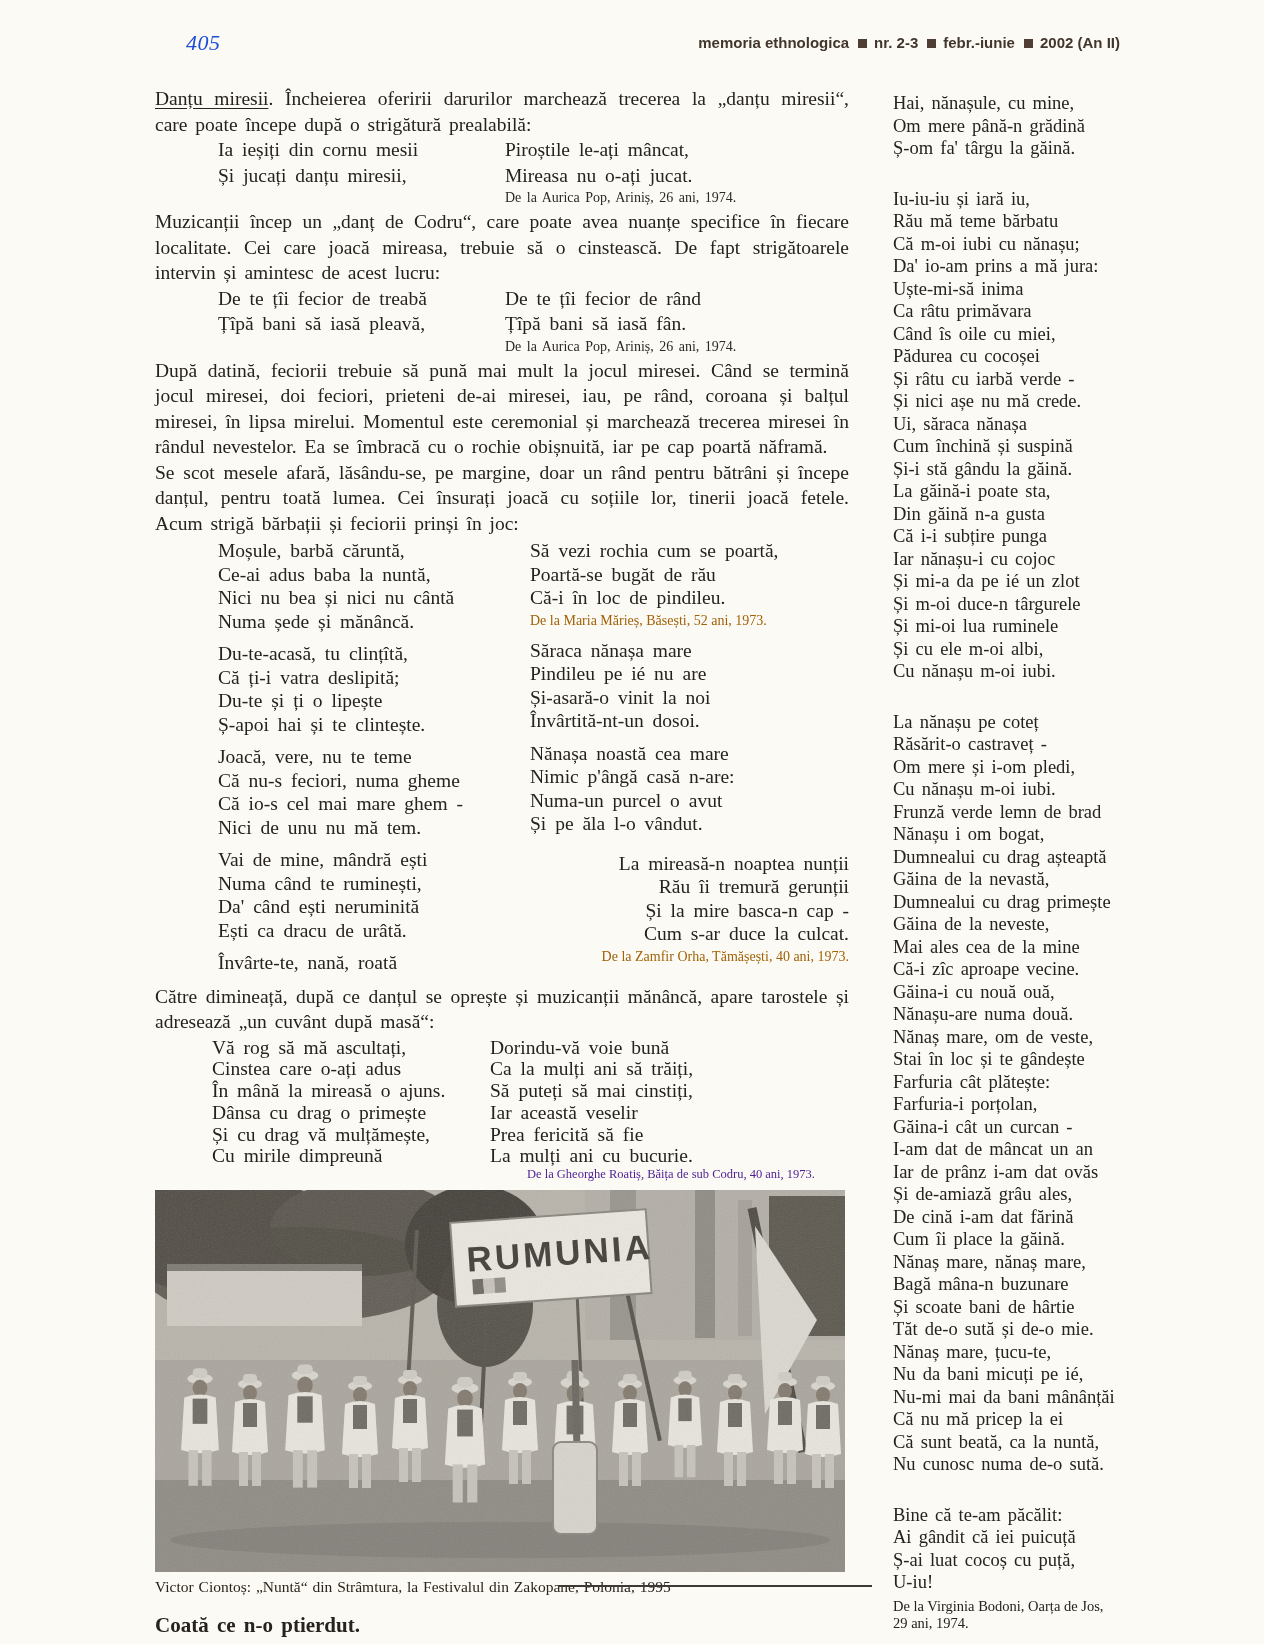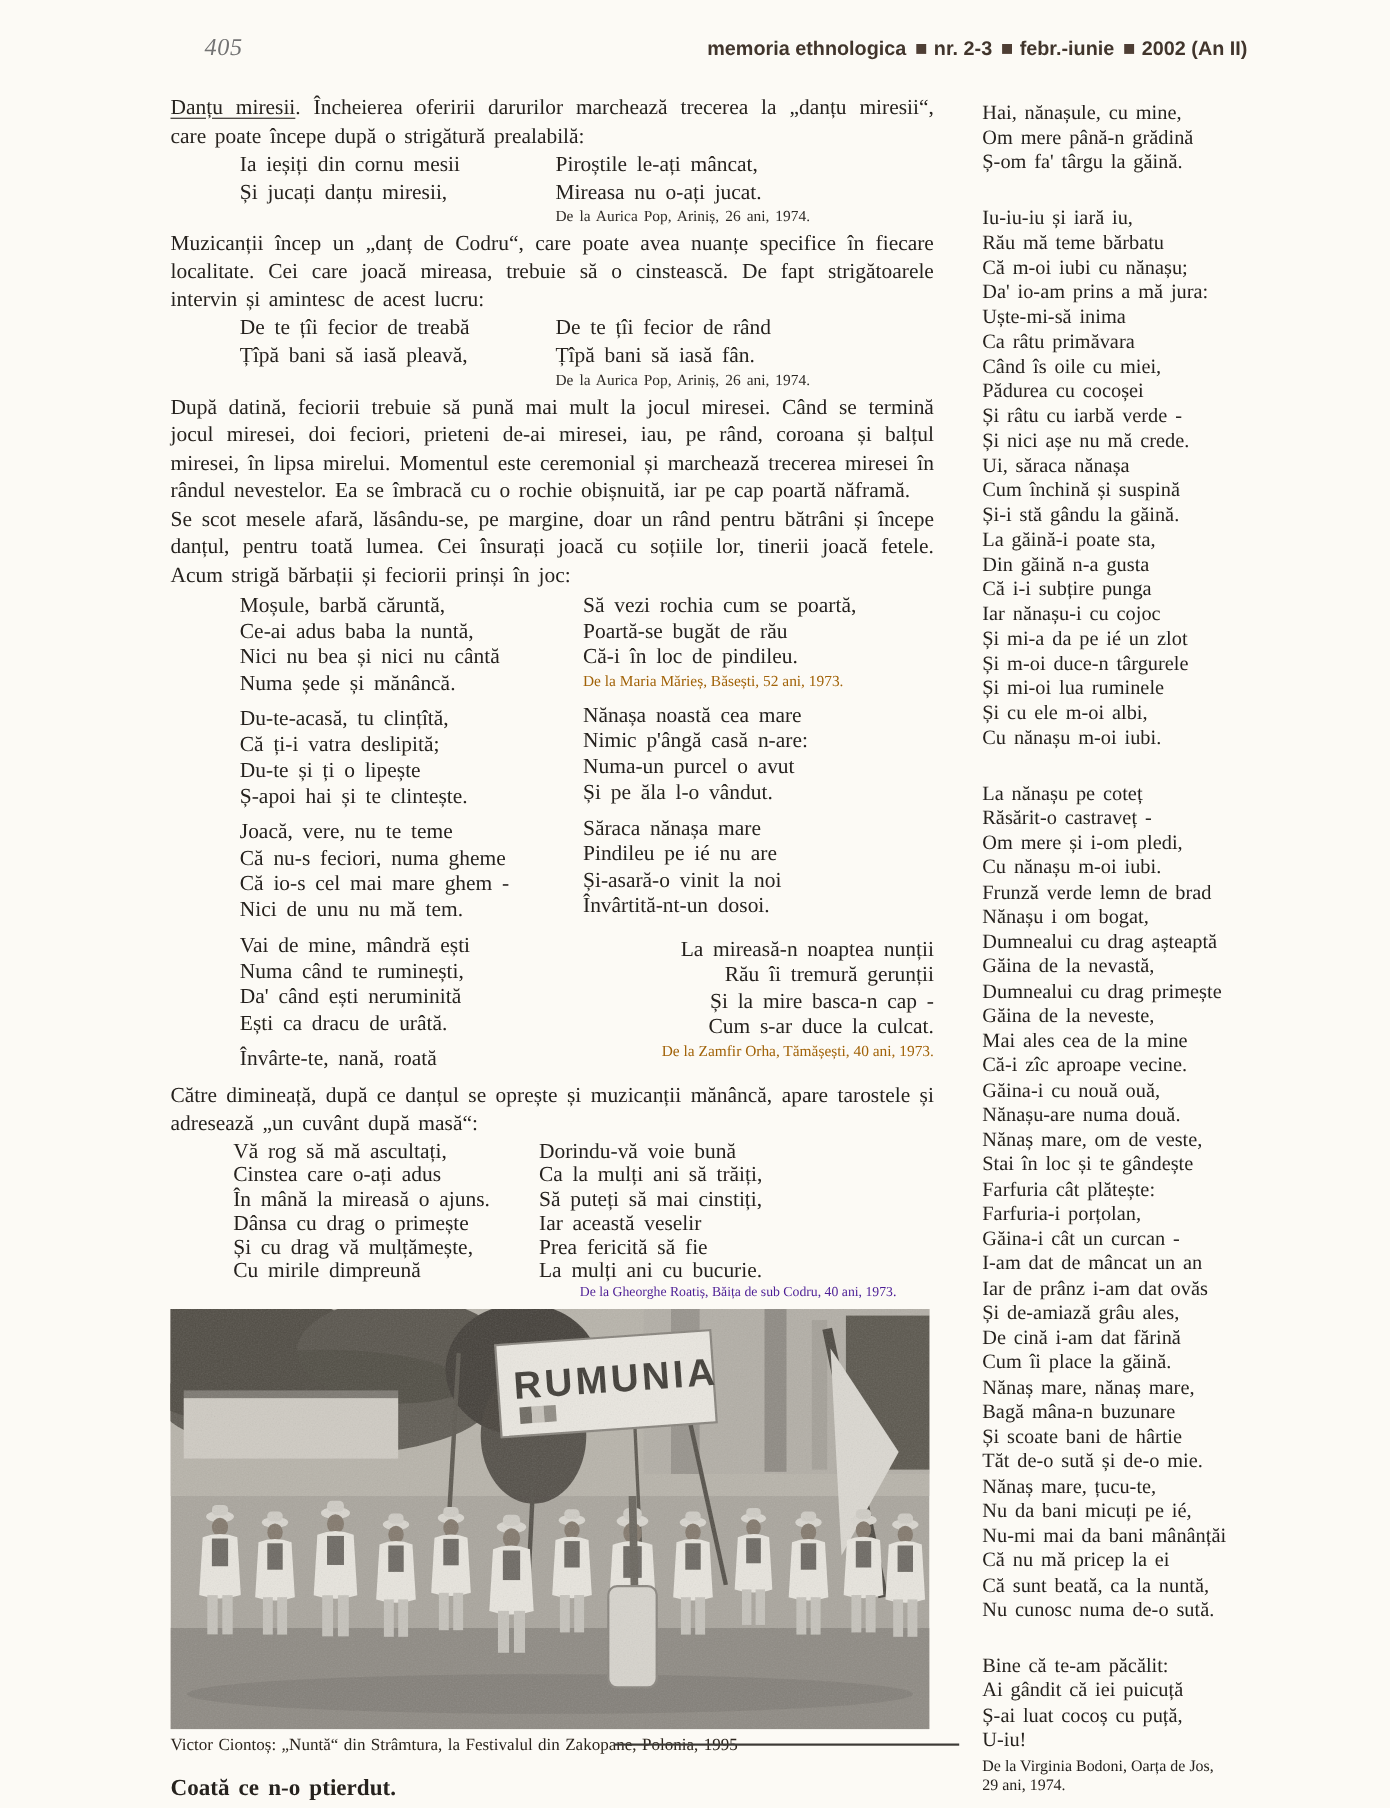"405" .pg { color: #737373 -> #1d4ed8 }
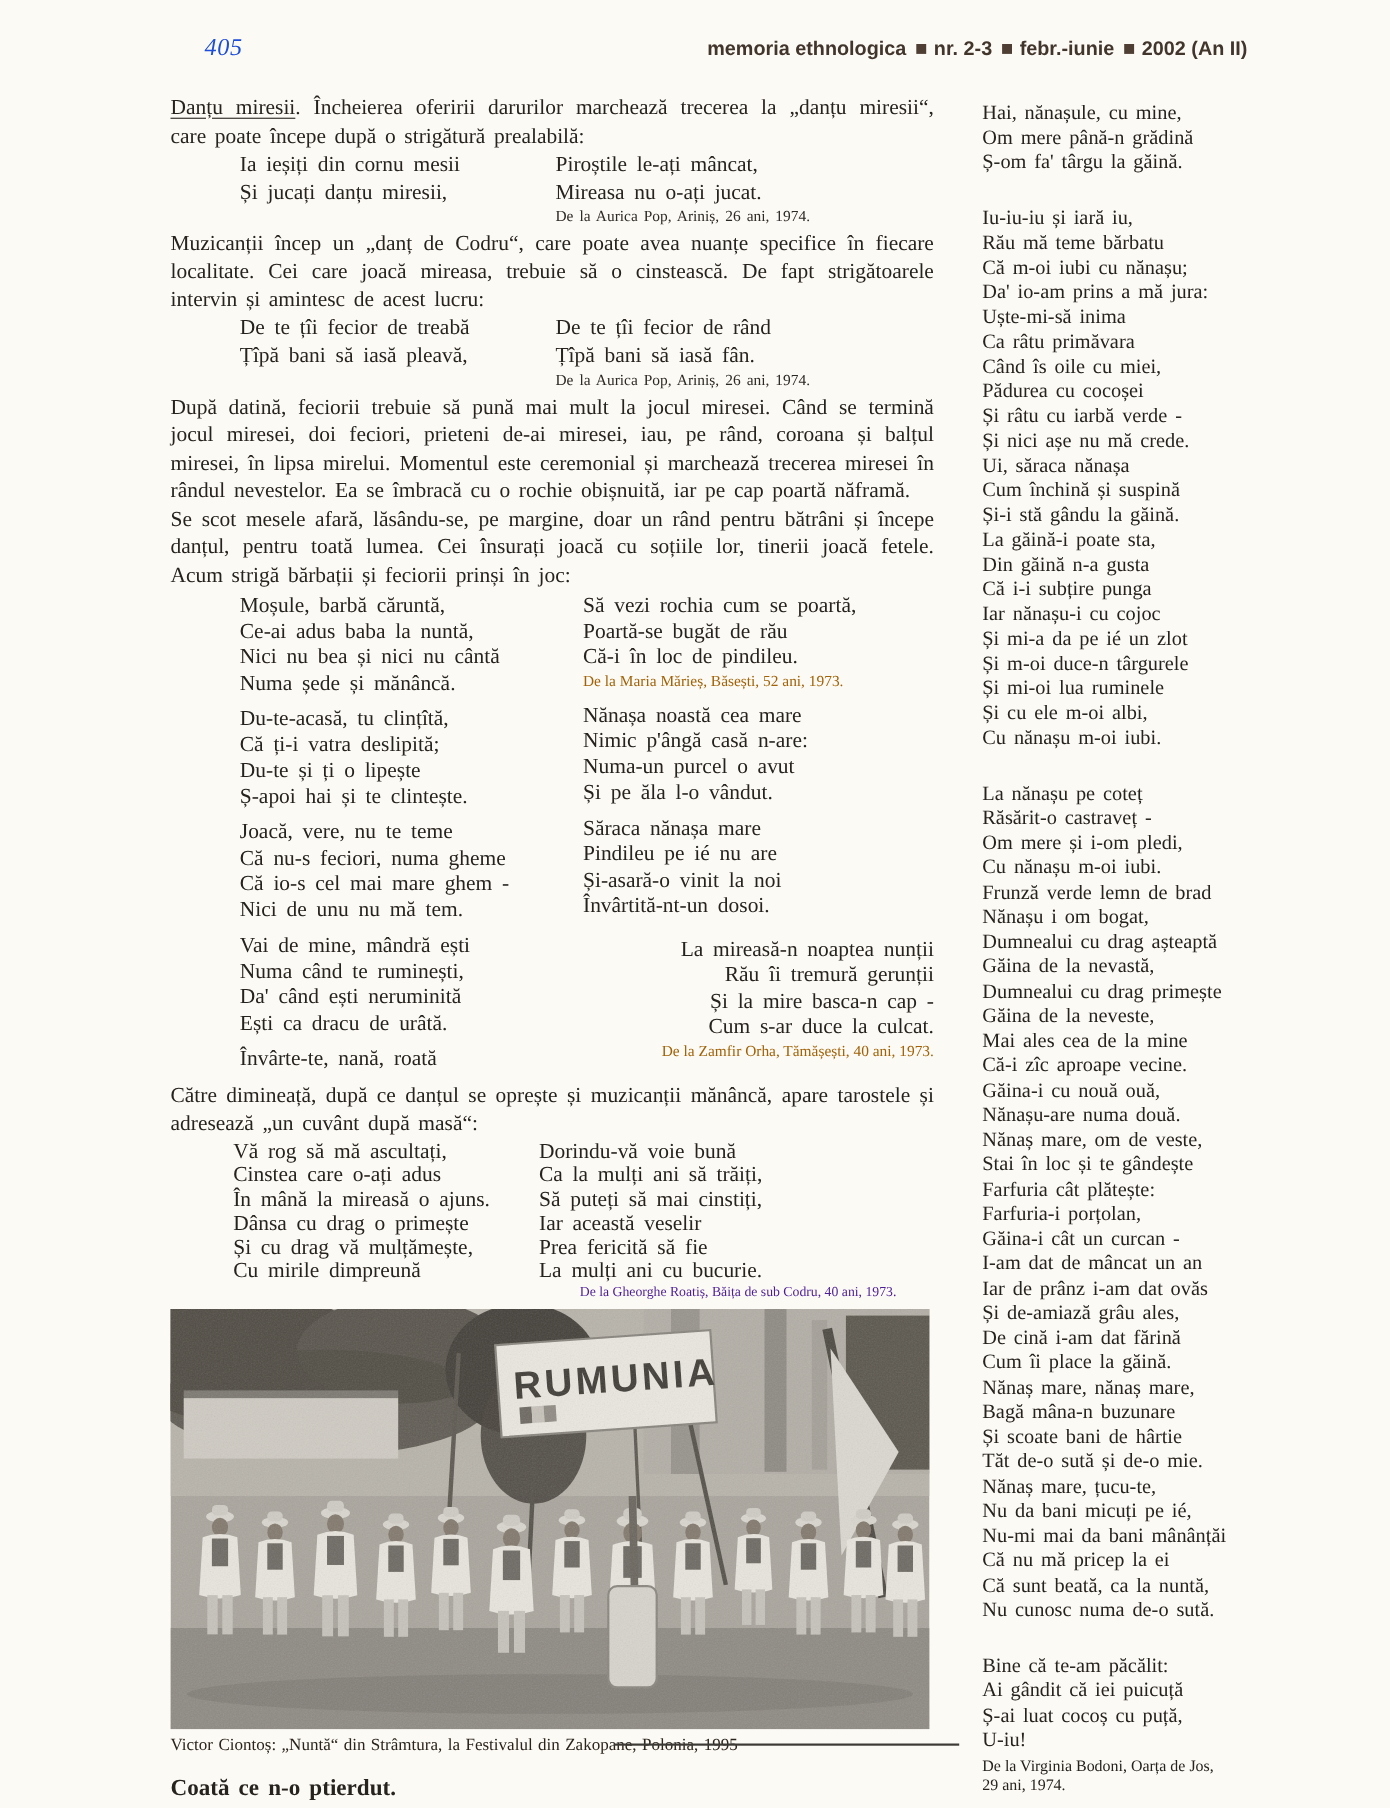"memoria ethnologica nr. 2-3 febr.-iunie" .hd { font-size: 18px -> 15px; right: 130px -> 144px }
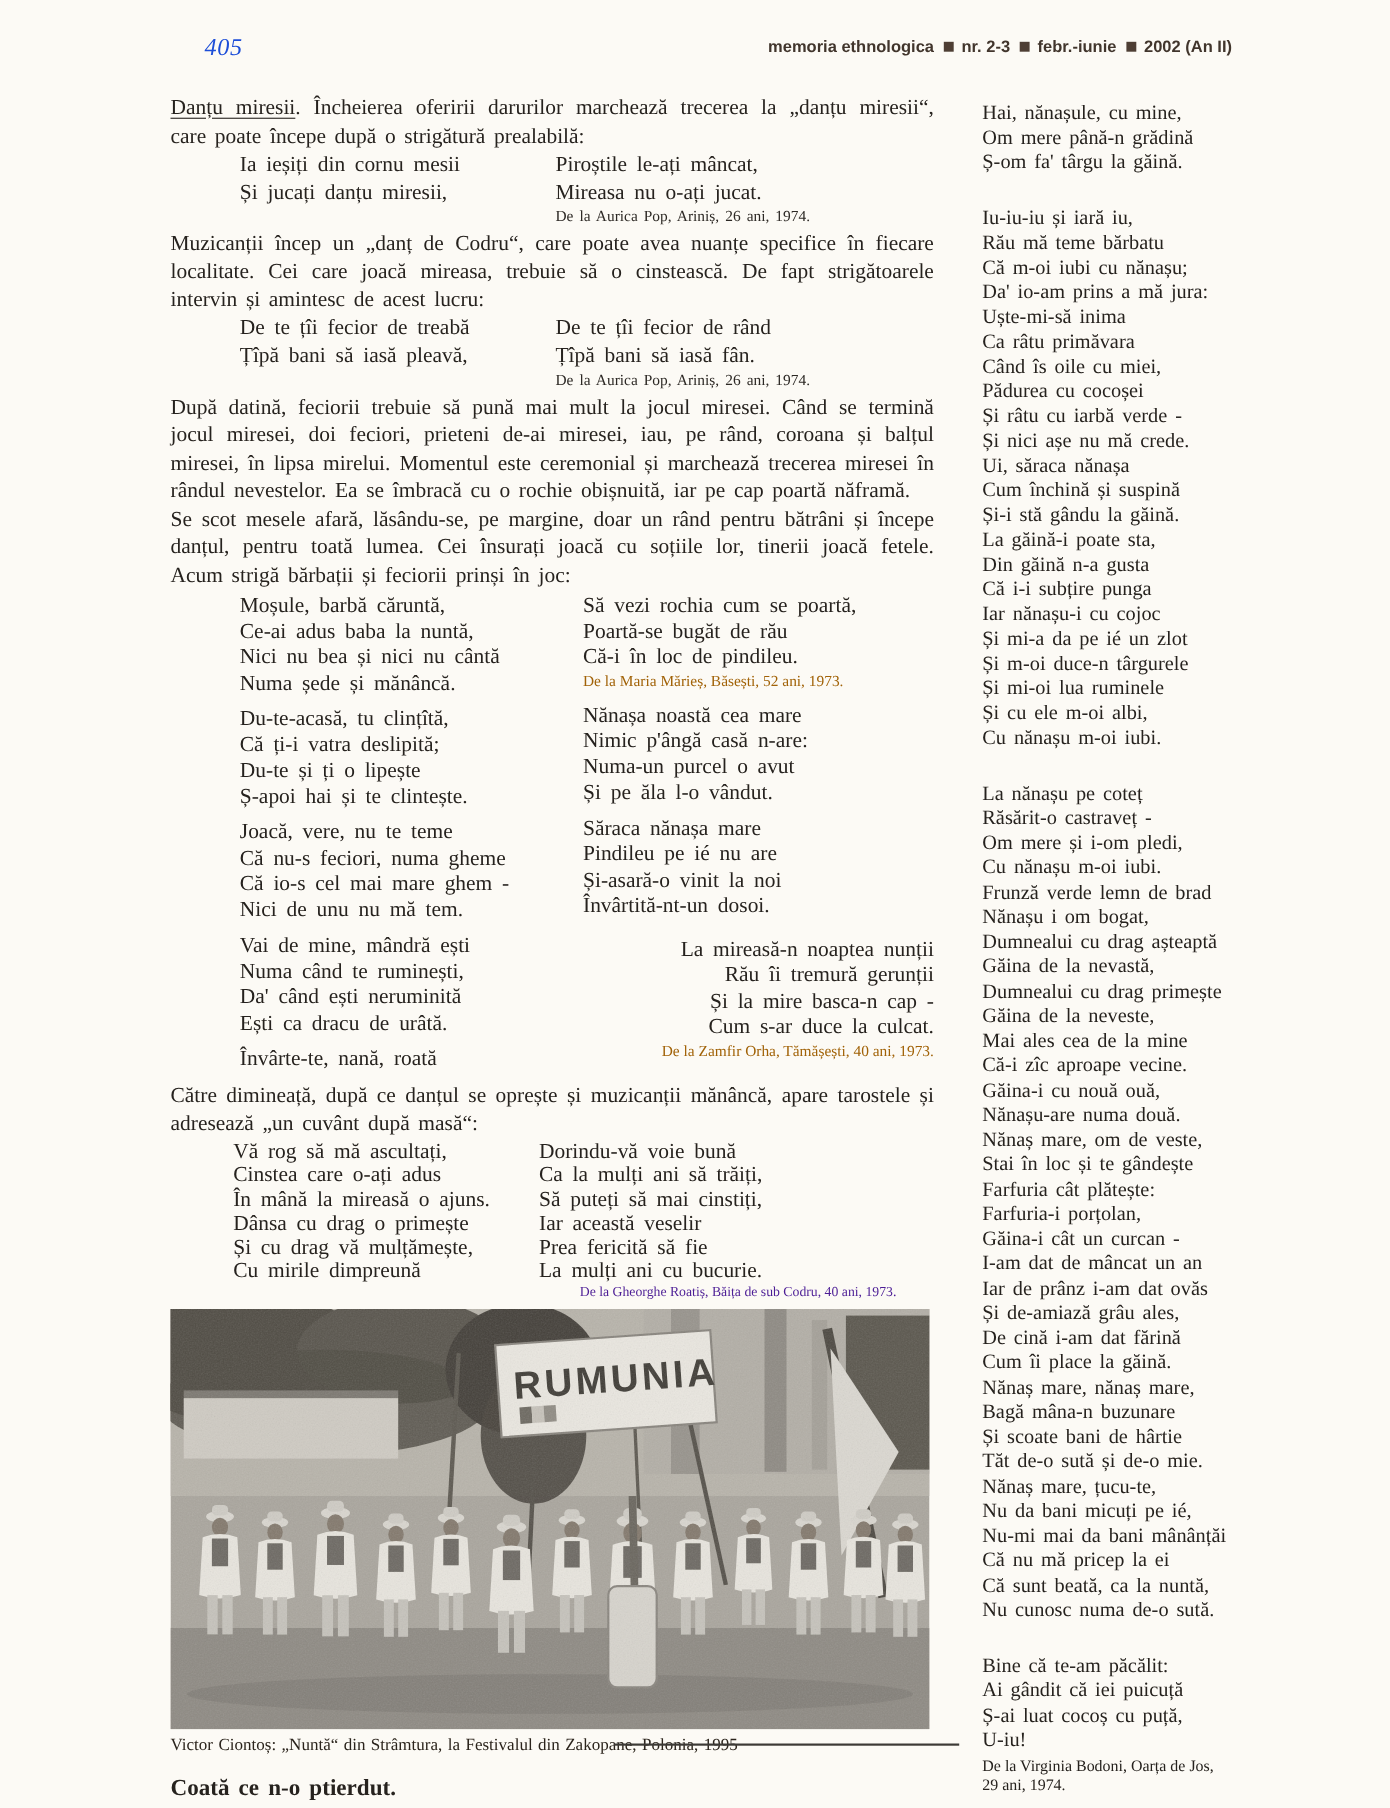"Nănașa noastă cea mare" div.stanza { order: before "Săraca nănașa mare" -> after "Săraca nănașa mare" }
